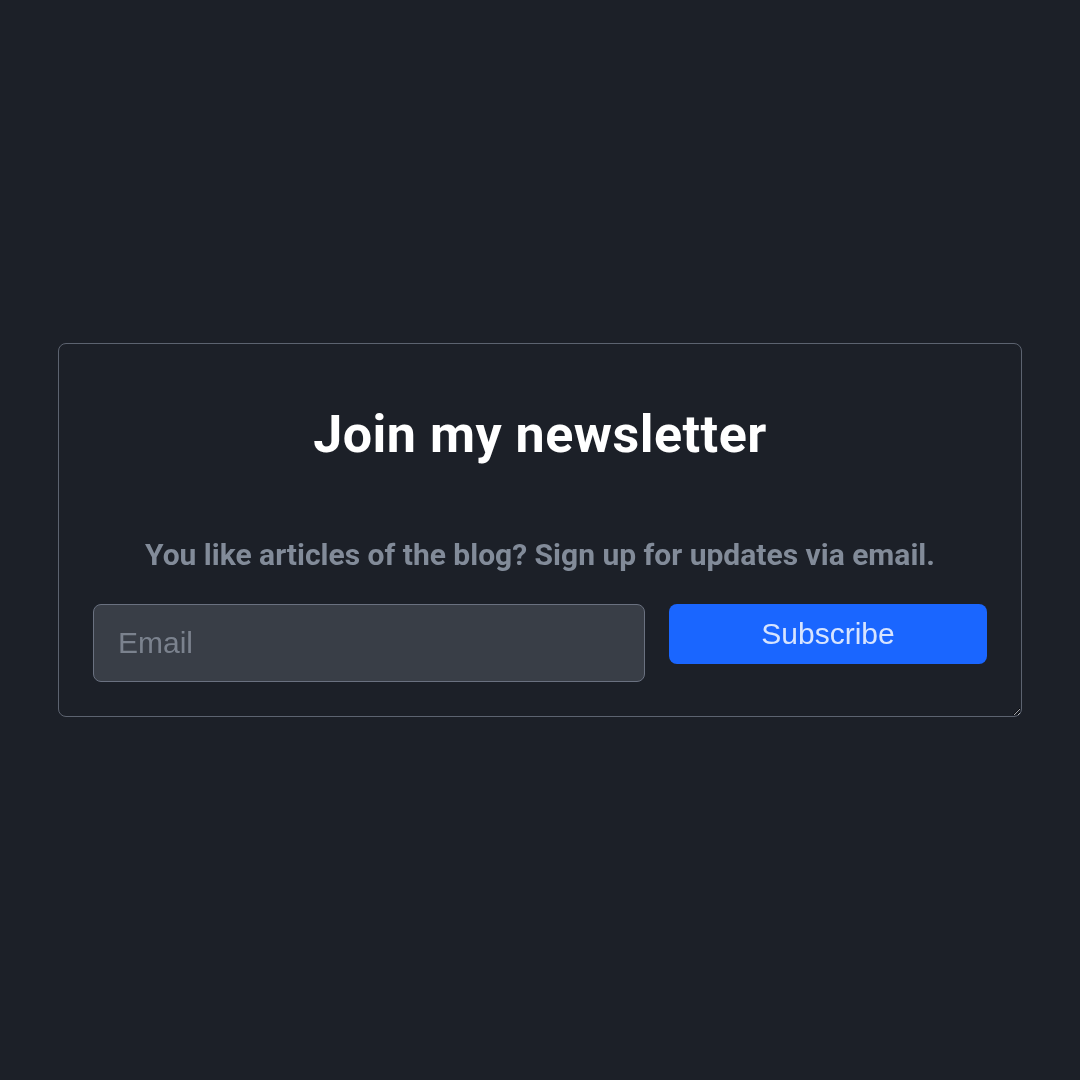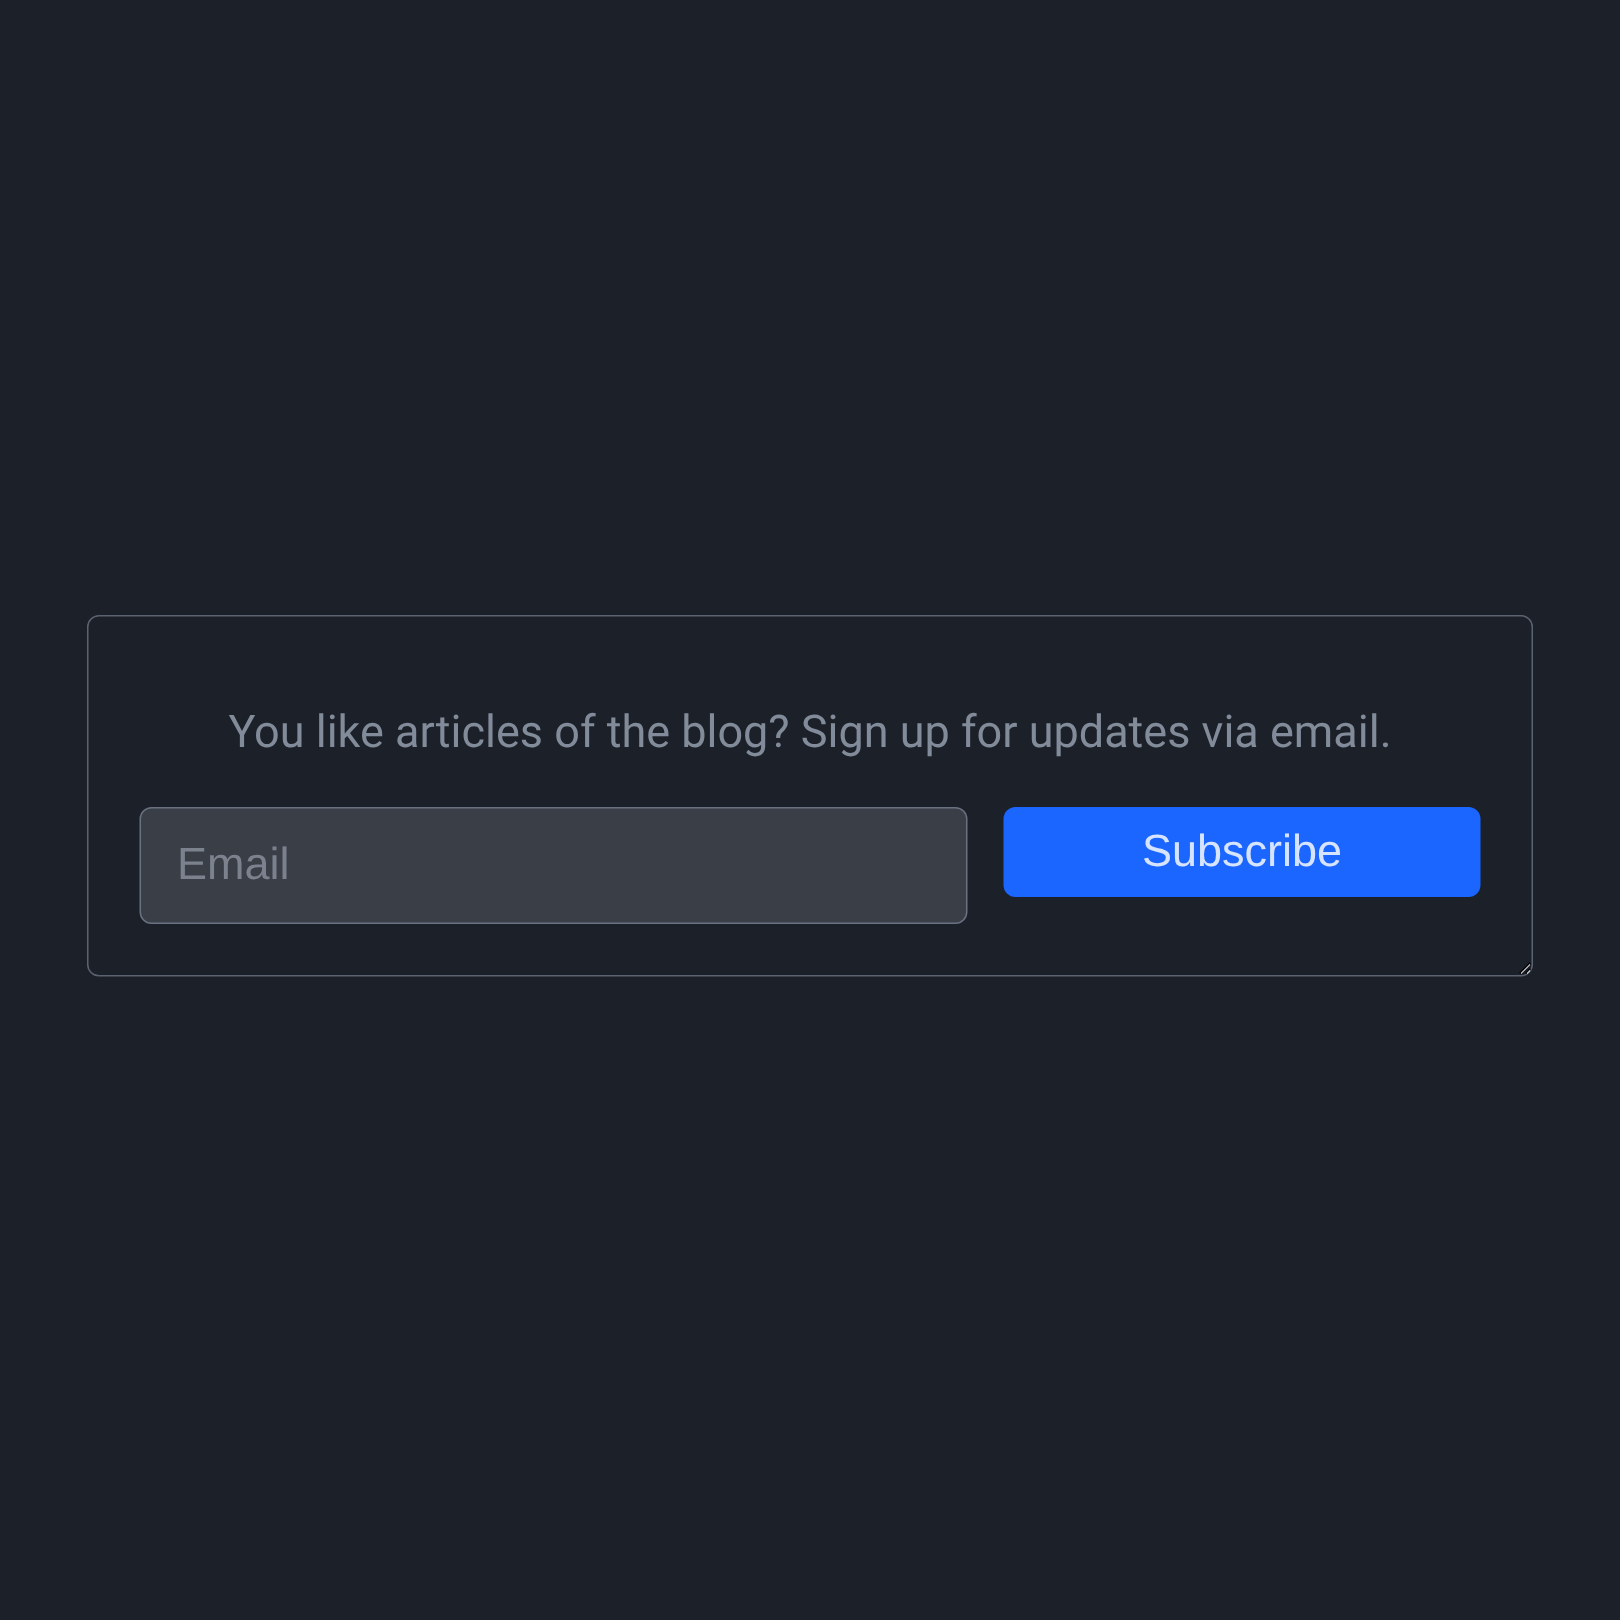"Join my newsletter" h1.newsletter-title { html: none -> <h1>Join my newsletter</h1> }
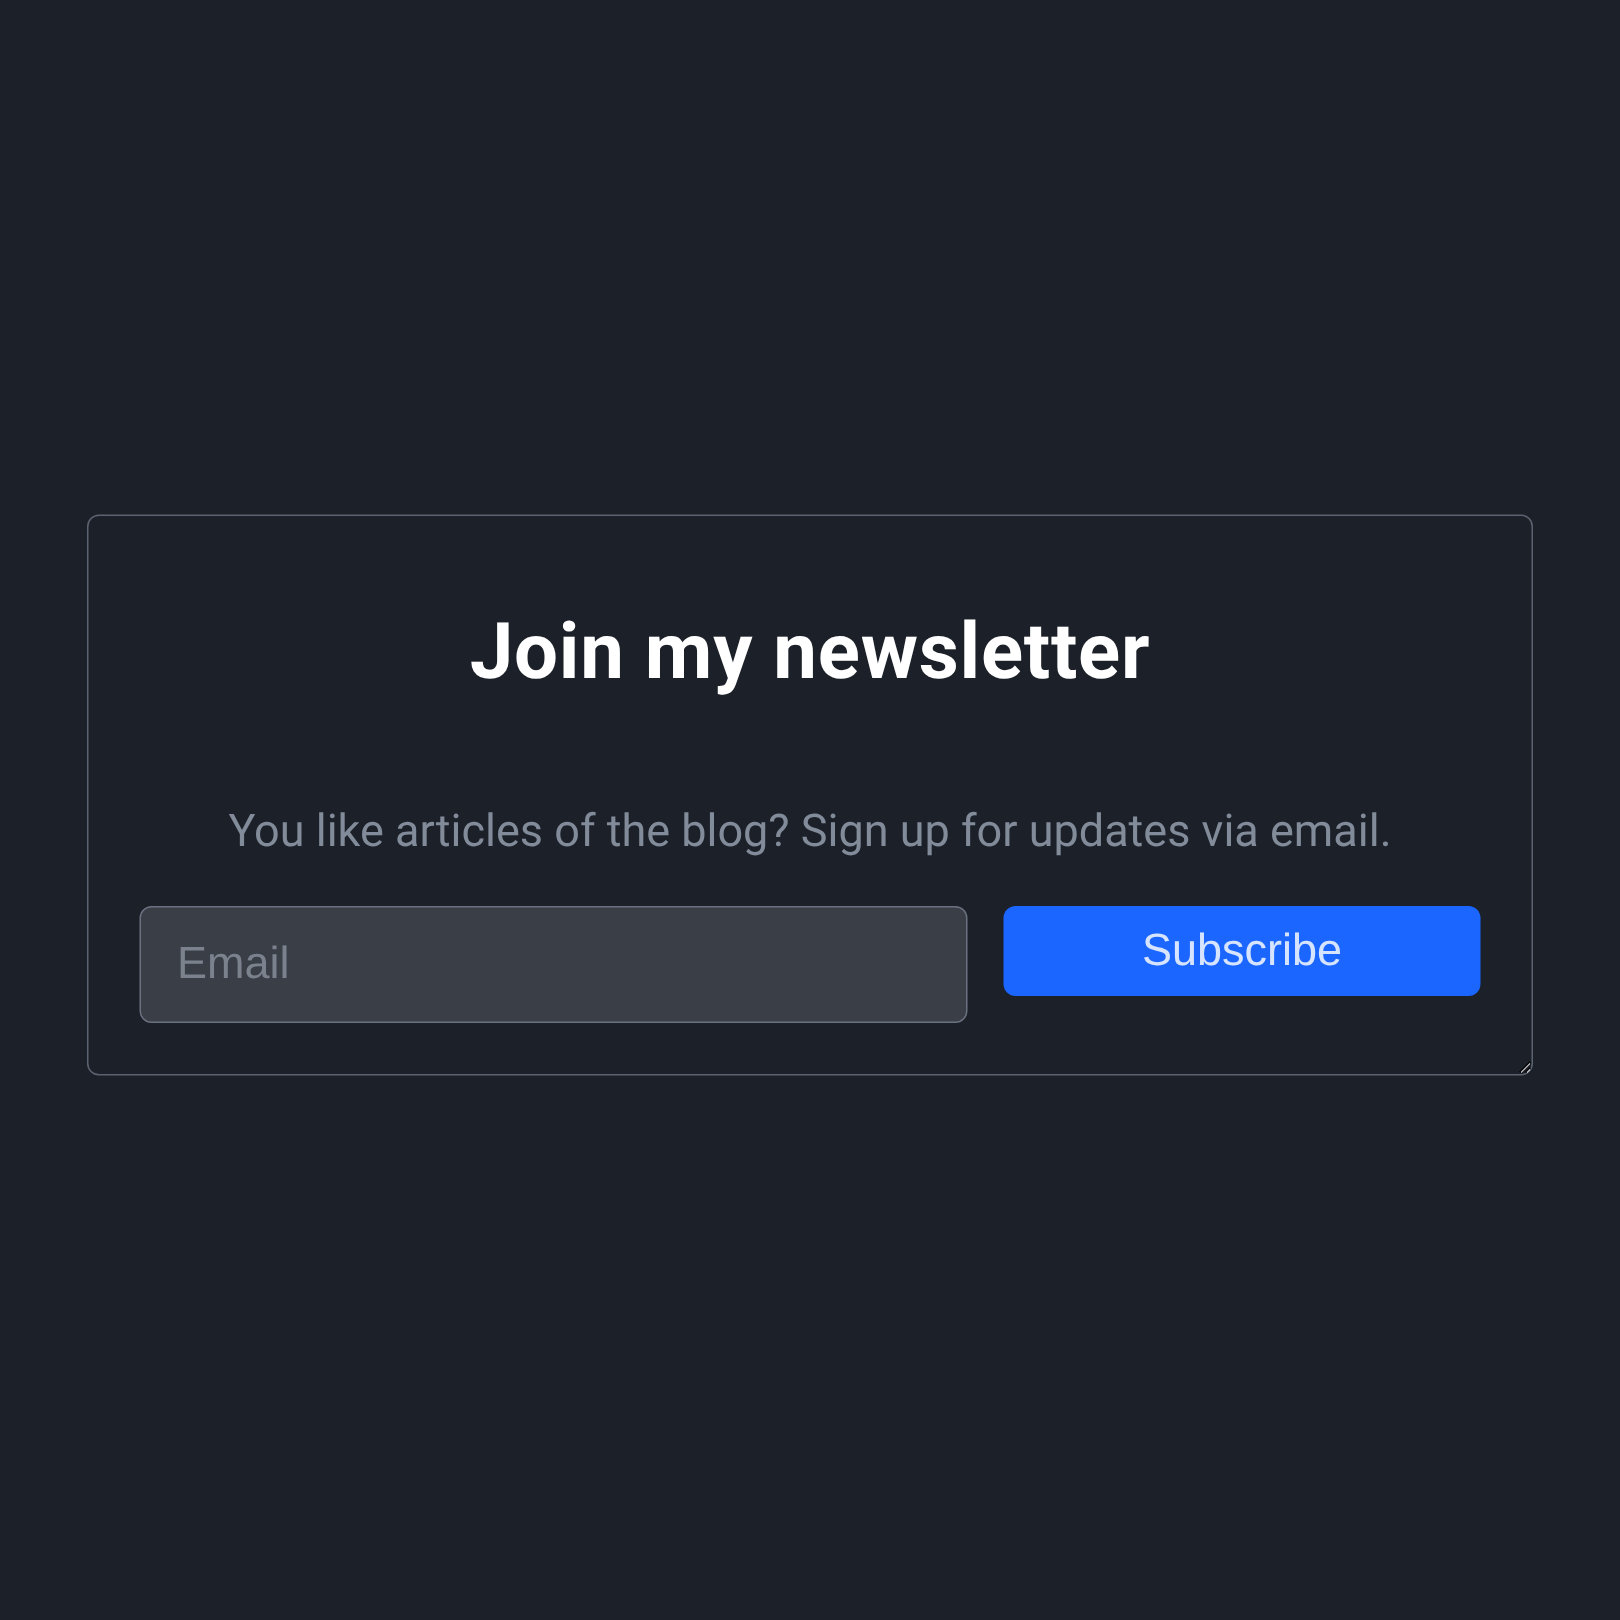"You like articles of the" .newsletter-description { font-weight: 400 -> 700 }
